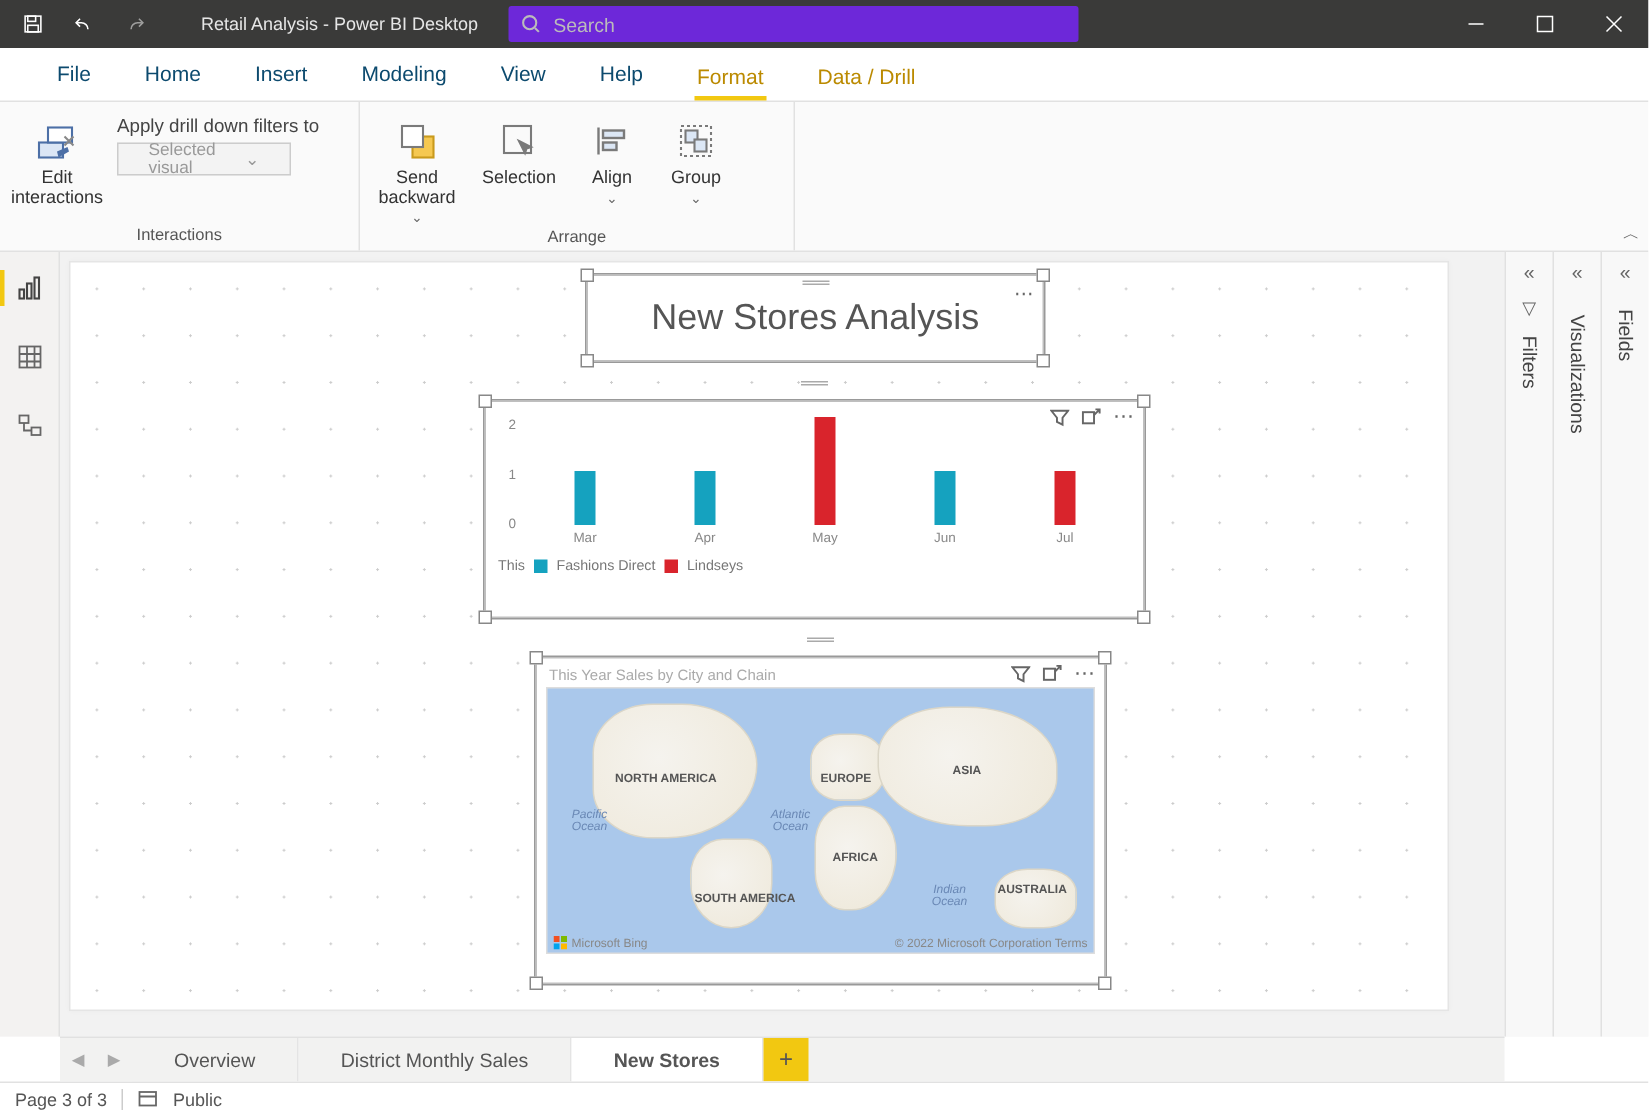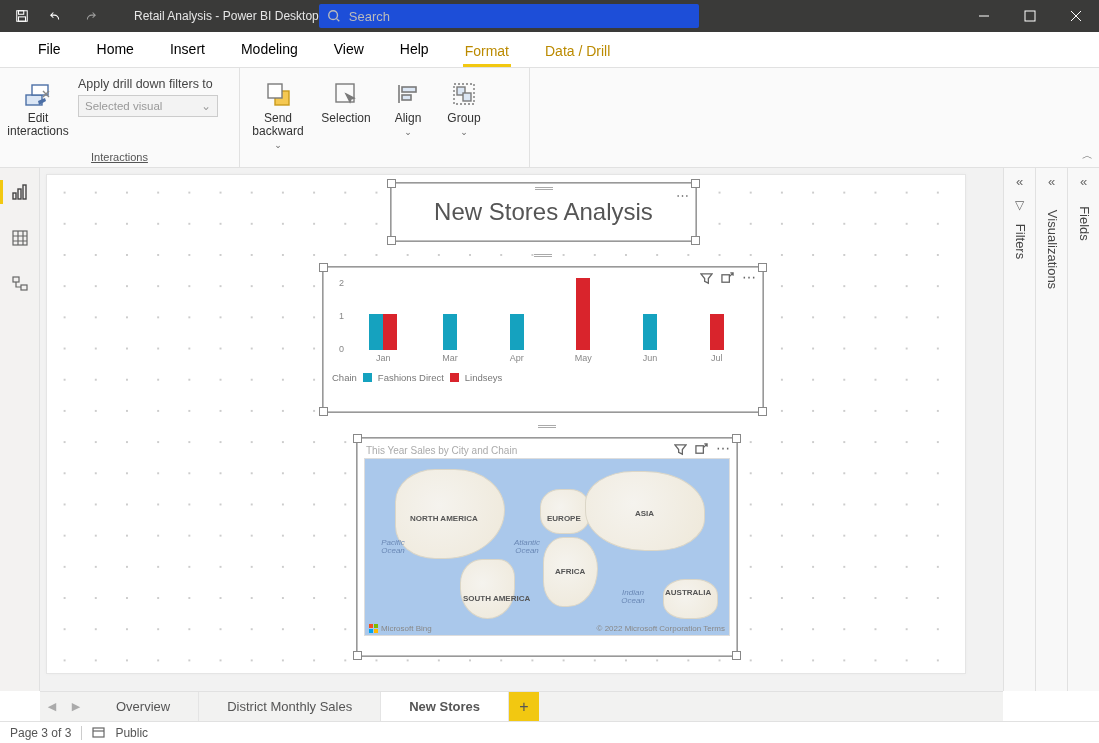"Search" .tb-search { background: #1d4ed8 -> #6d28d9; margin-left: none -> 20px }
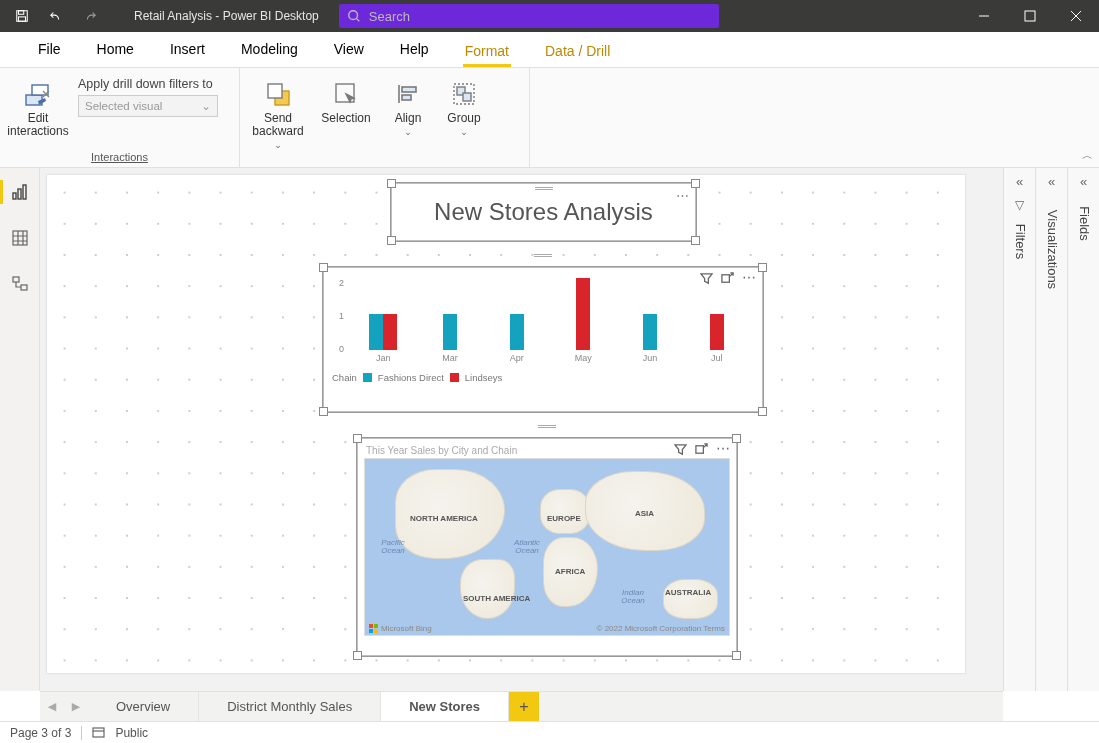"File" .menu-tab { color: #000000 -> #0c4a6e }
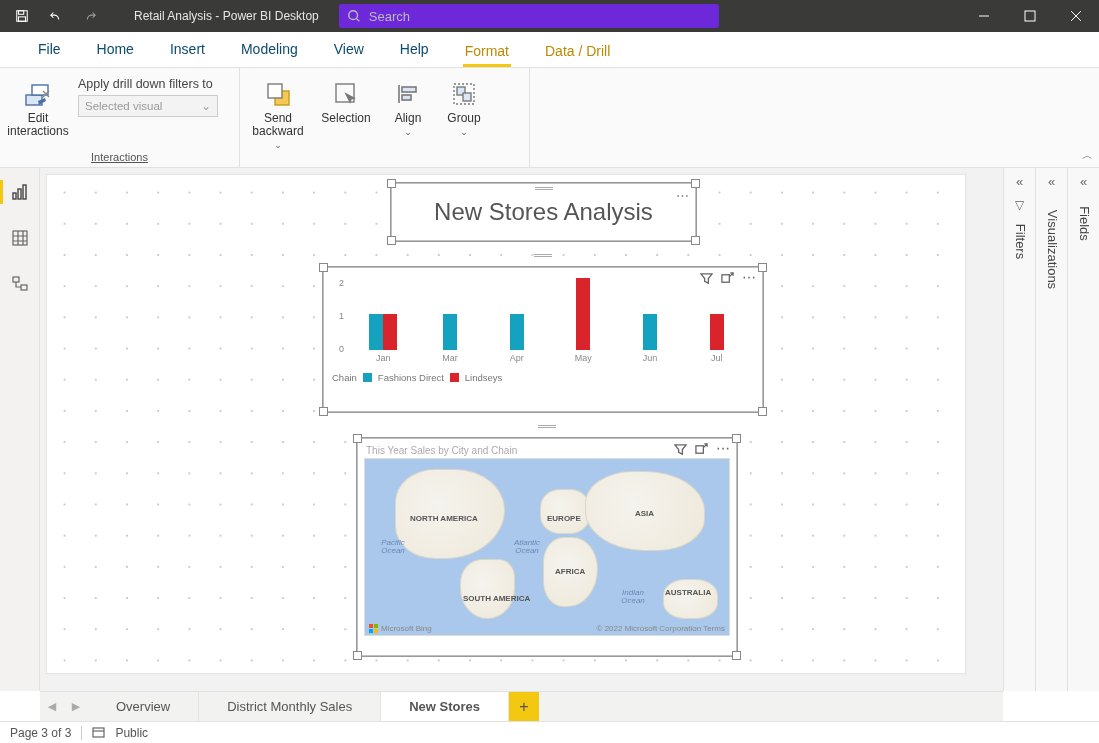"Selected visual" .drill-select { padding: 0 6px -> 0 20px; width: 140px -> 116px }
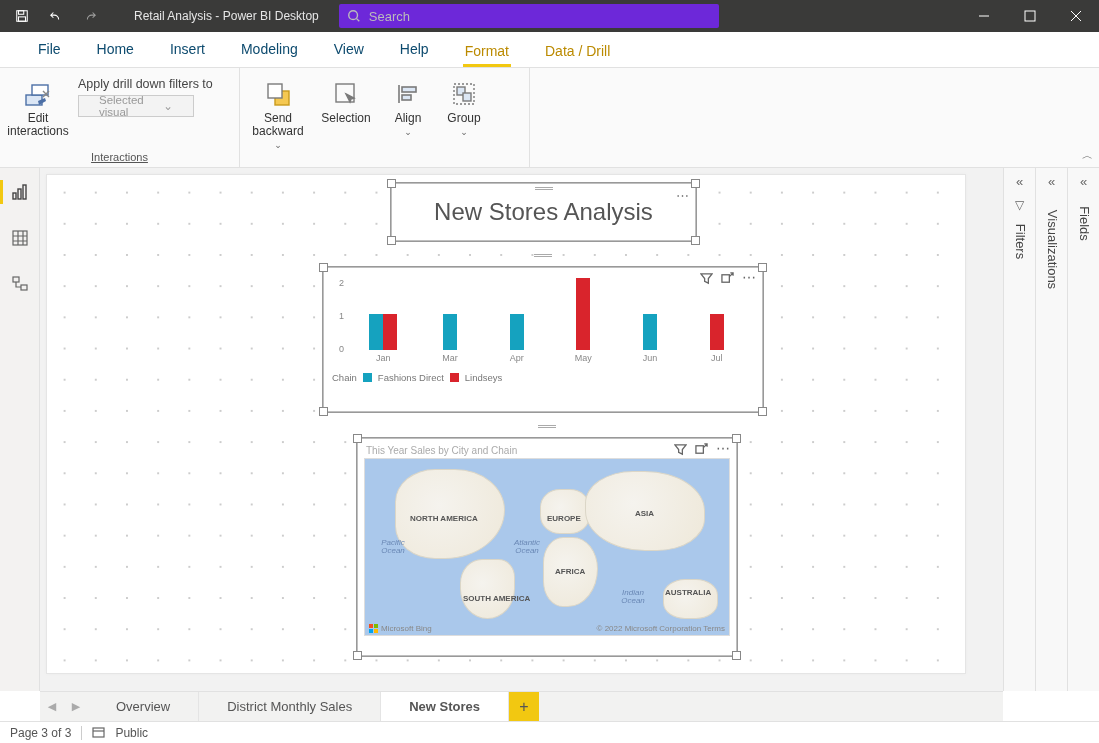"Interactions" .rg-label { text-decoration: underline -> none }
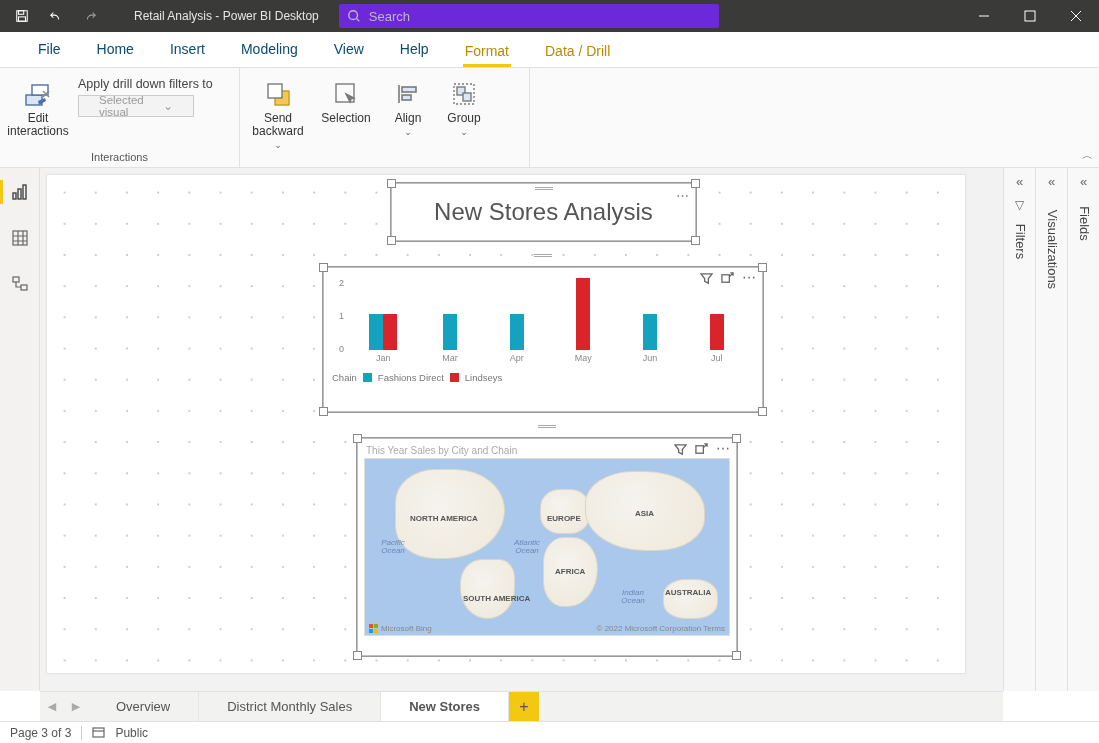"Arrange" div.rg-label { html: none -> <div>Arrange</div> }
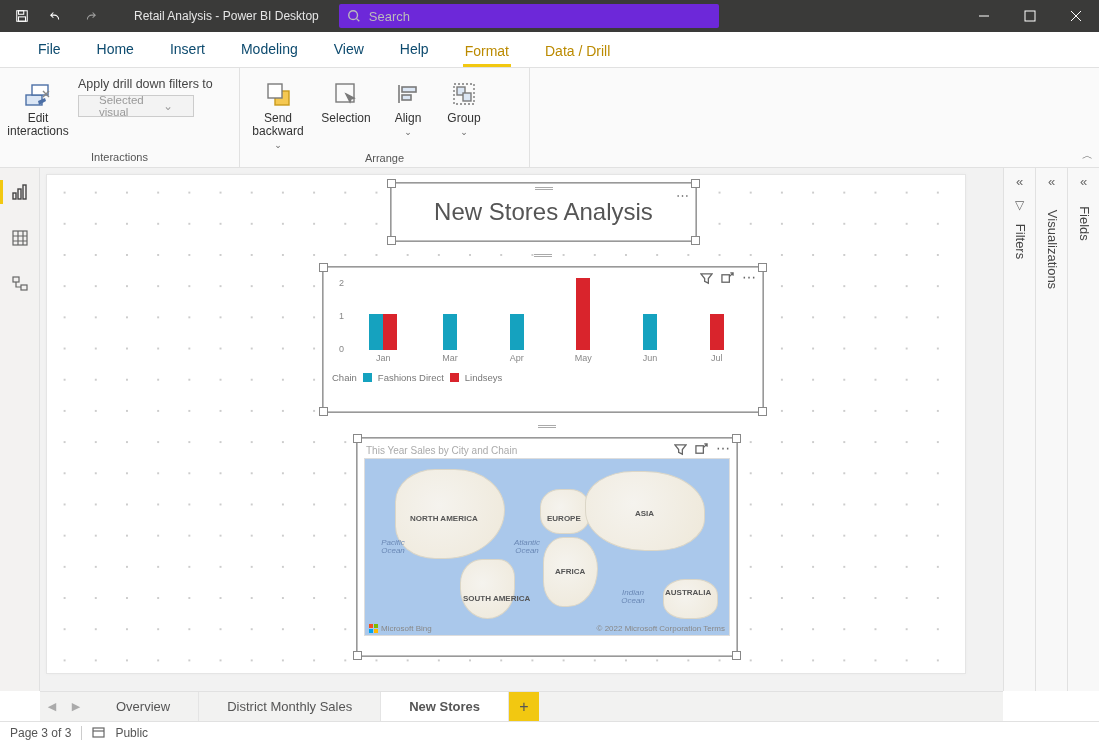"Jan" div.month-group { html: <div> <div></div> <div></div> <div>Jan</div> </div> -> none }
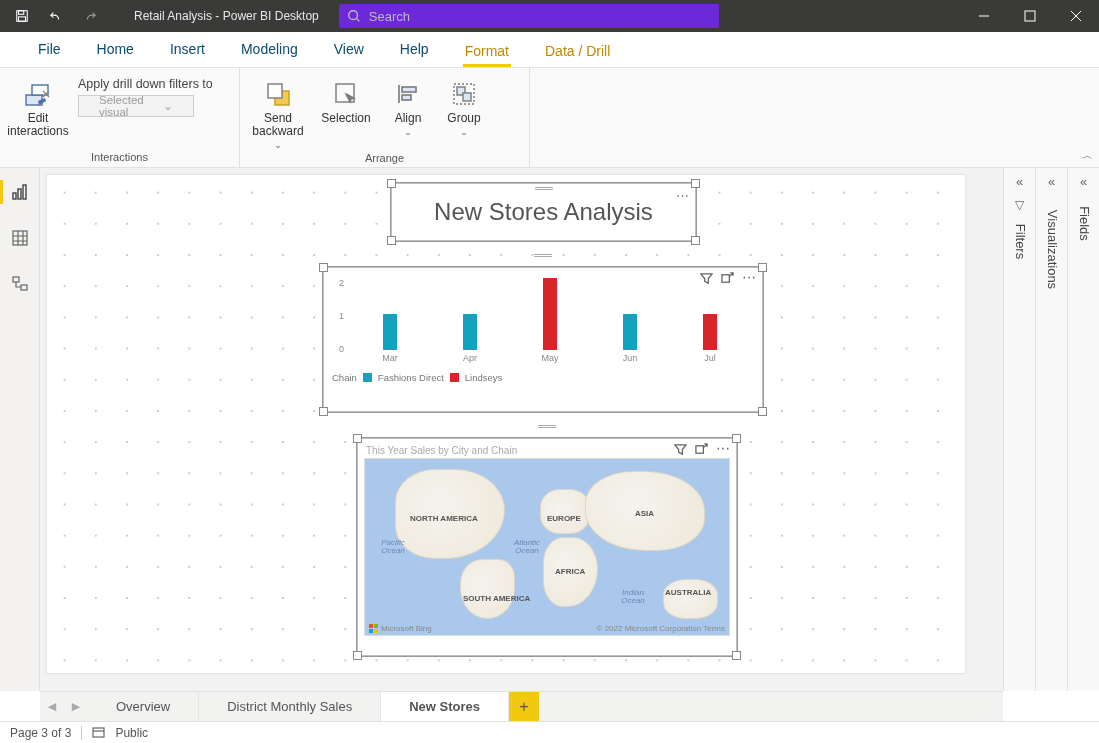"Chain" span { text: Chain -> This }
